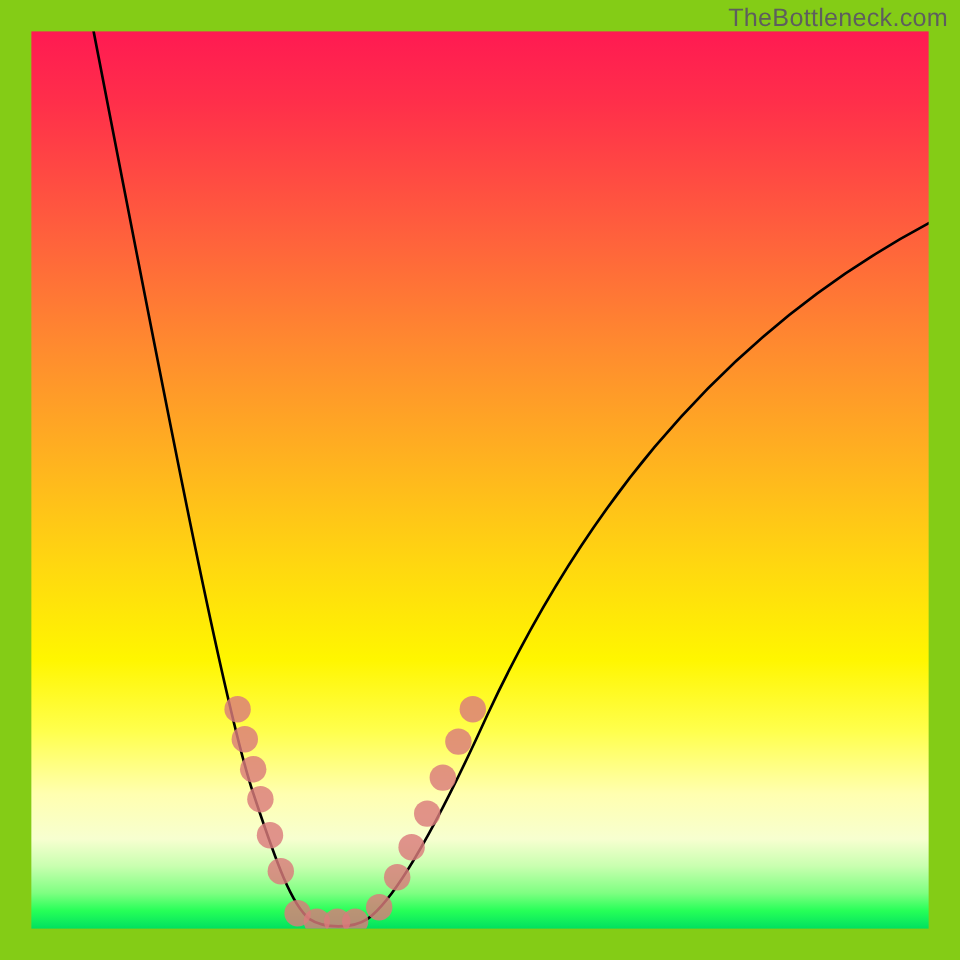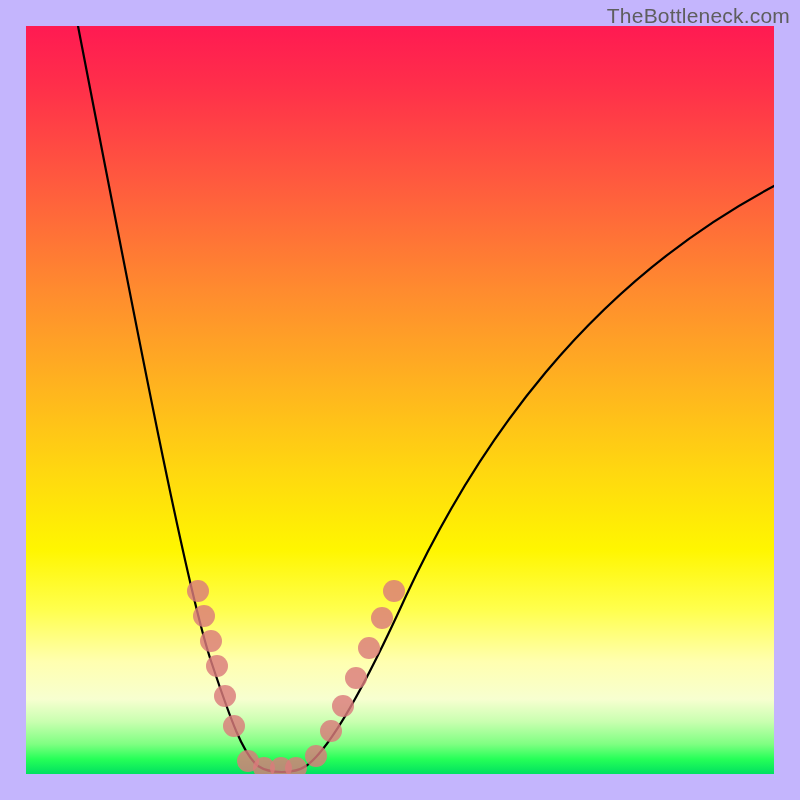"TheBottleneck.com" .frame { background: #c4b5fd -> #84cc16 }
